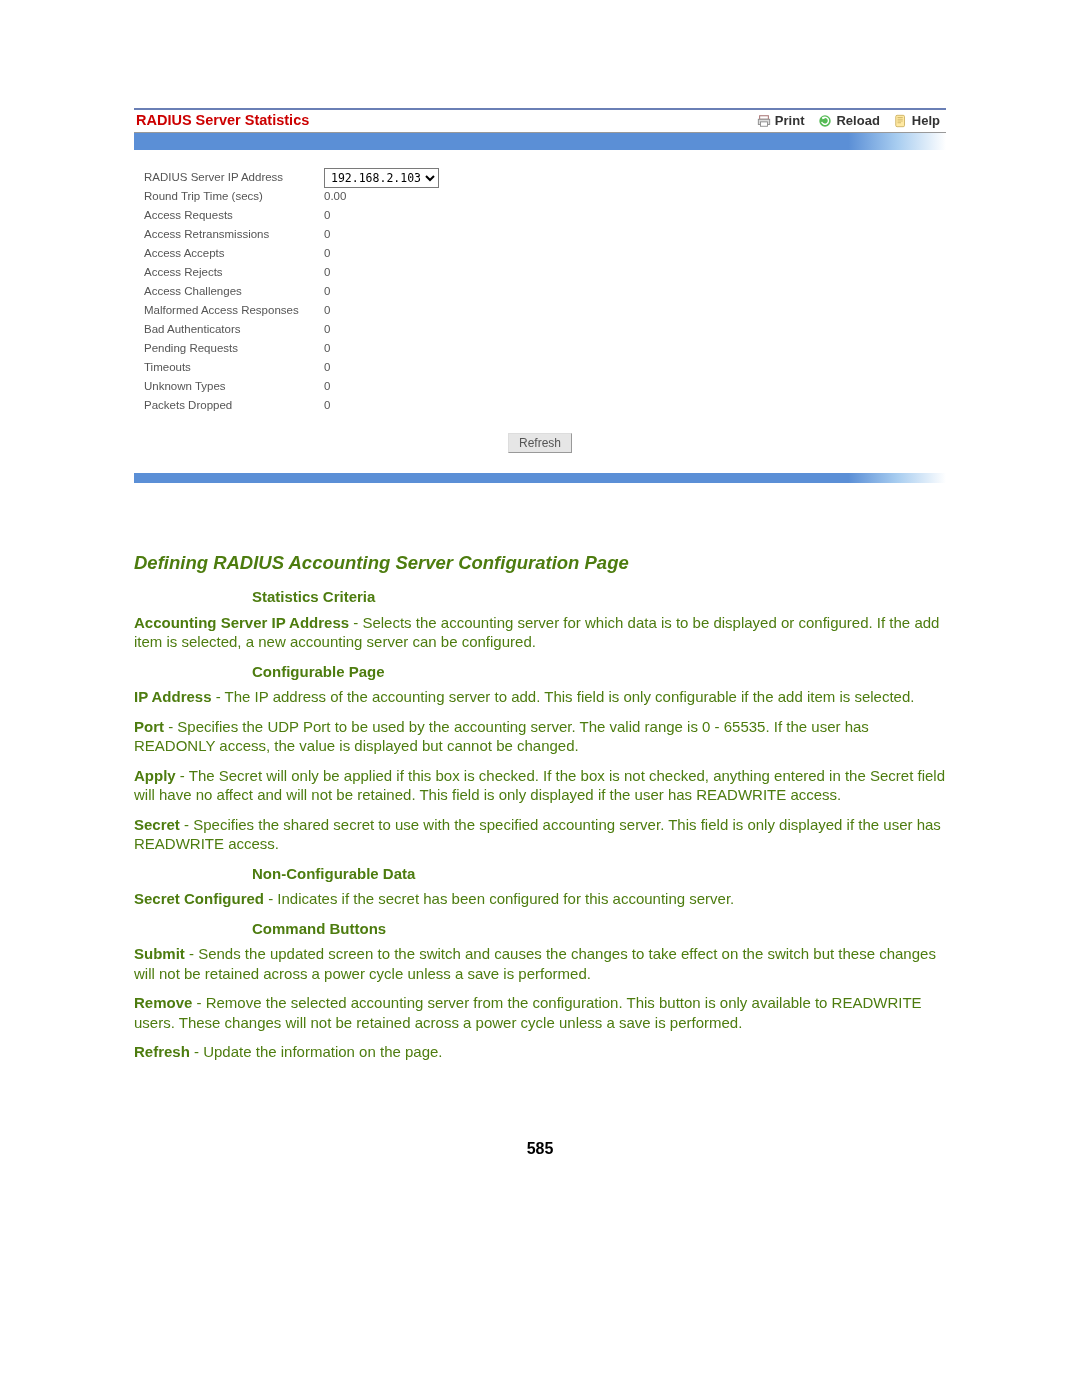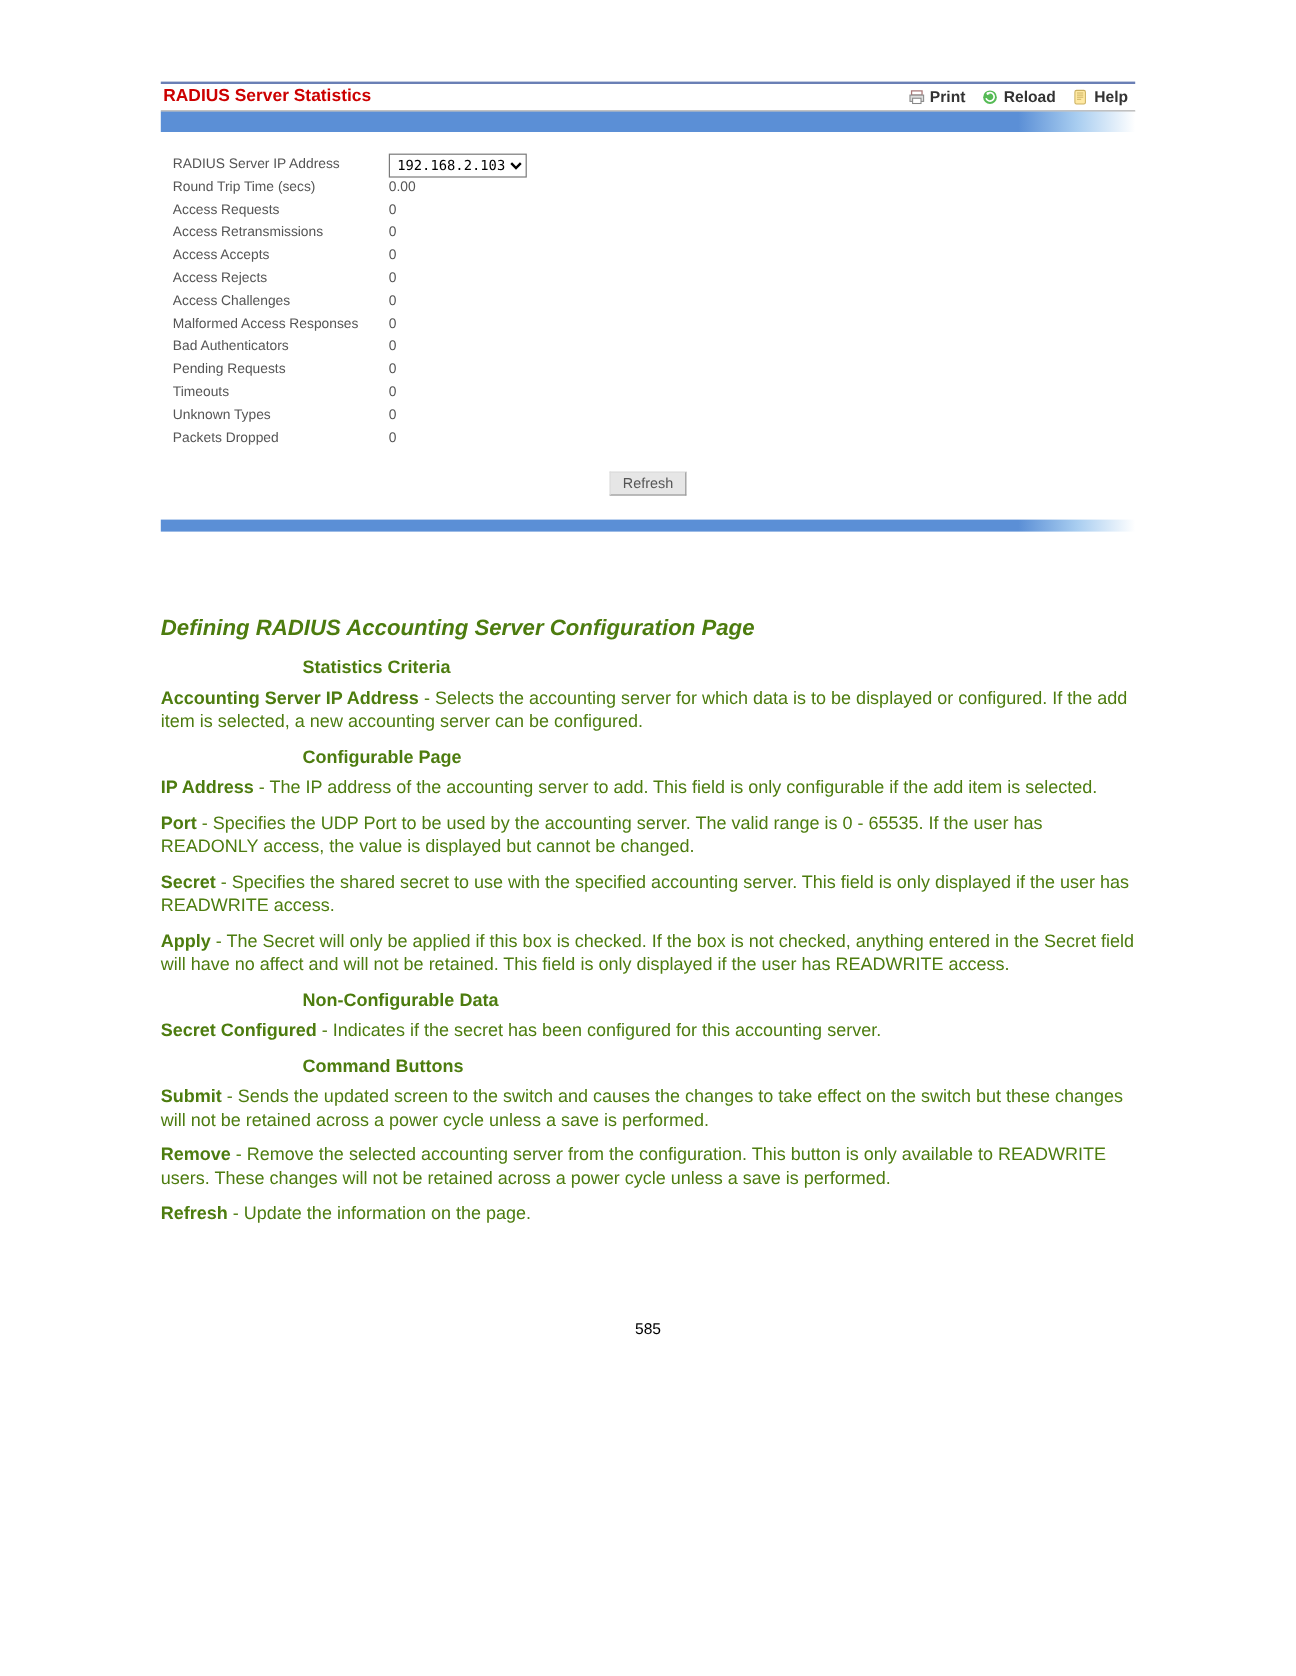"RADIUS Server Statistics" .page { padding: 68px 134px 60px 134px -> 108px 134px 60px 134px }
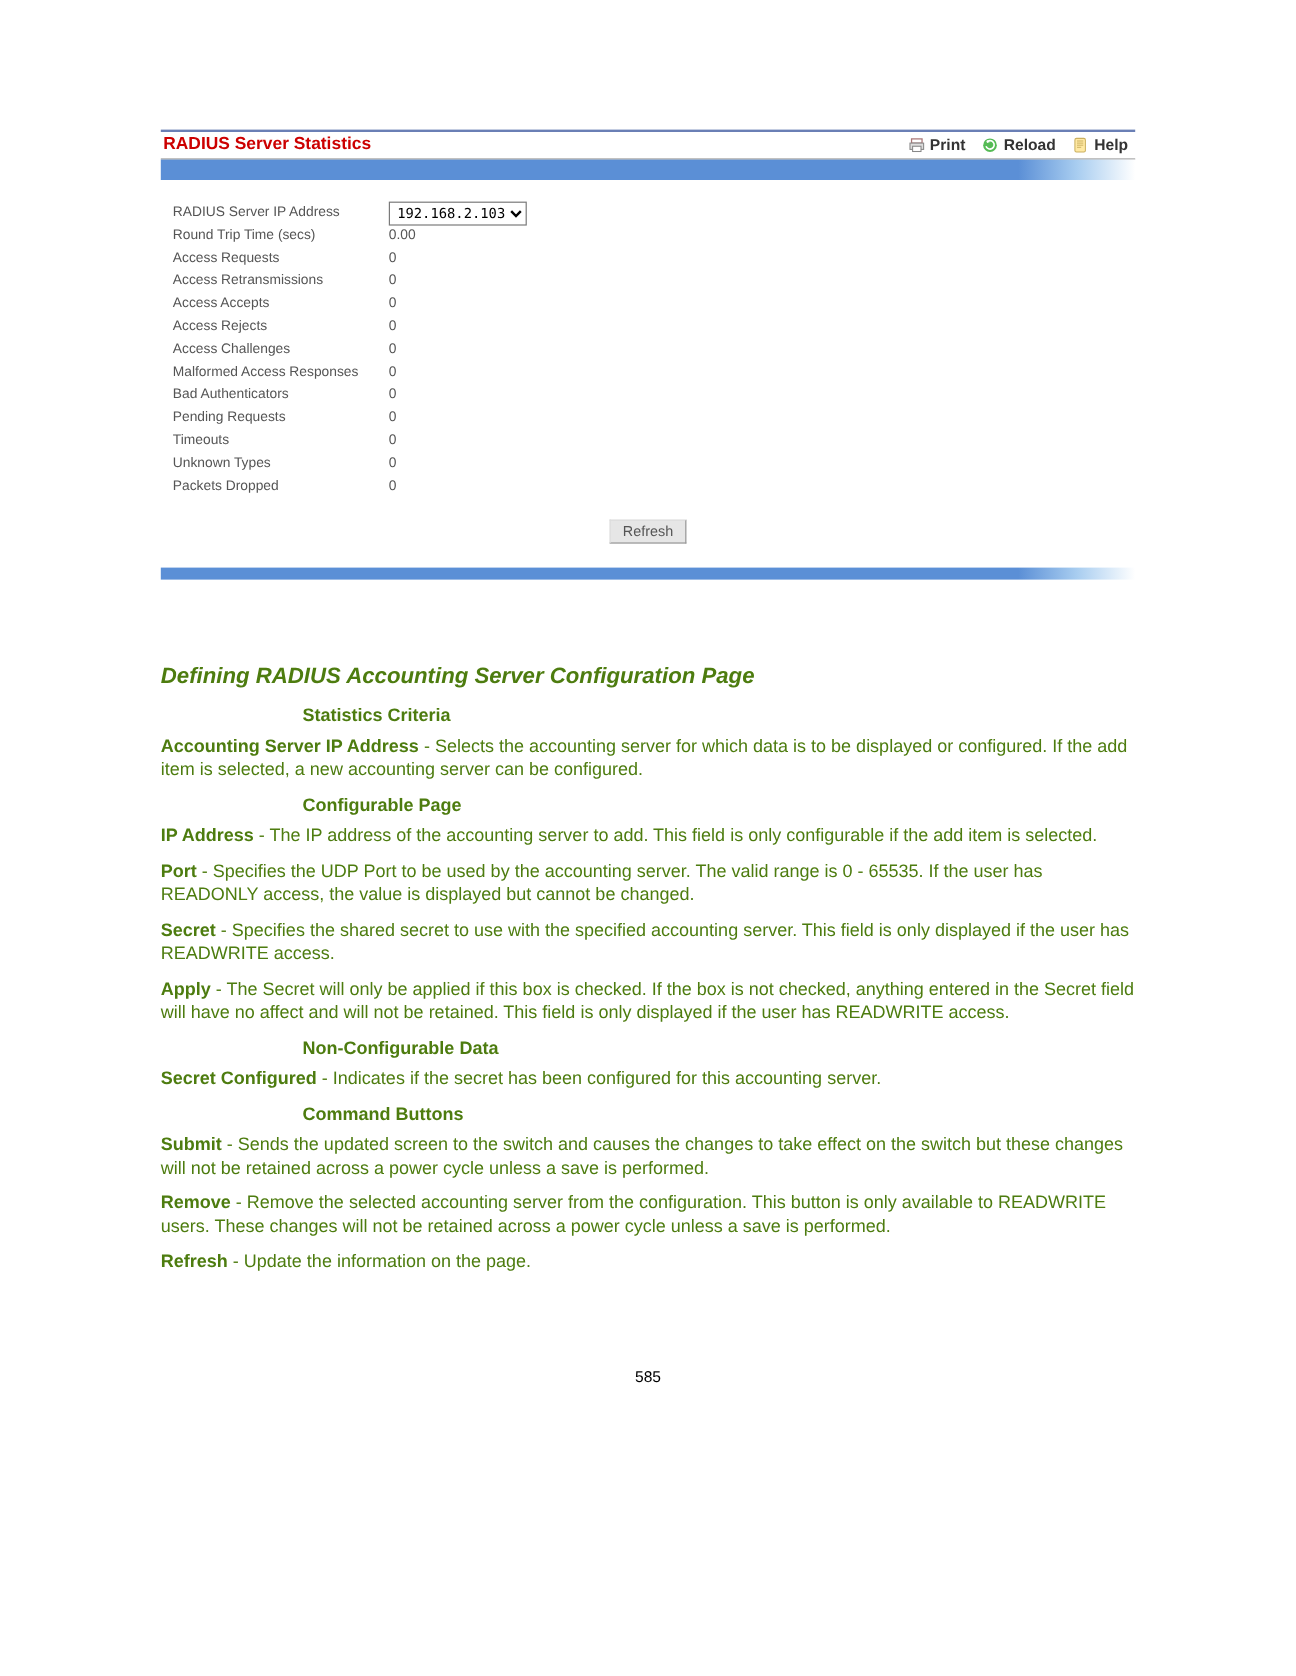"Secret - Specifies the shared" p { order: before "Apply - The Secret will" -> after "Apply - The Secret will" }
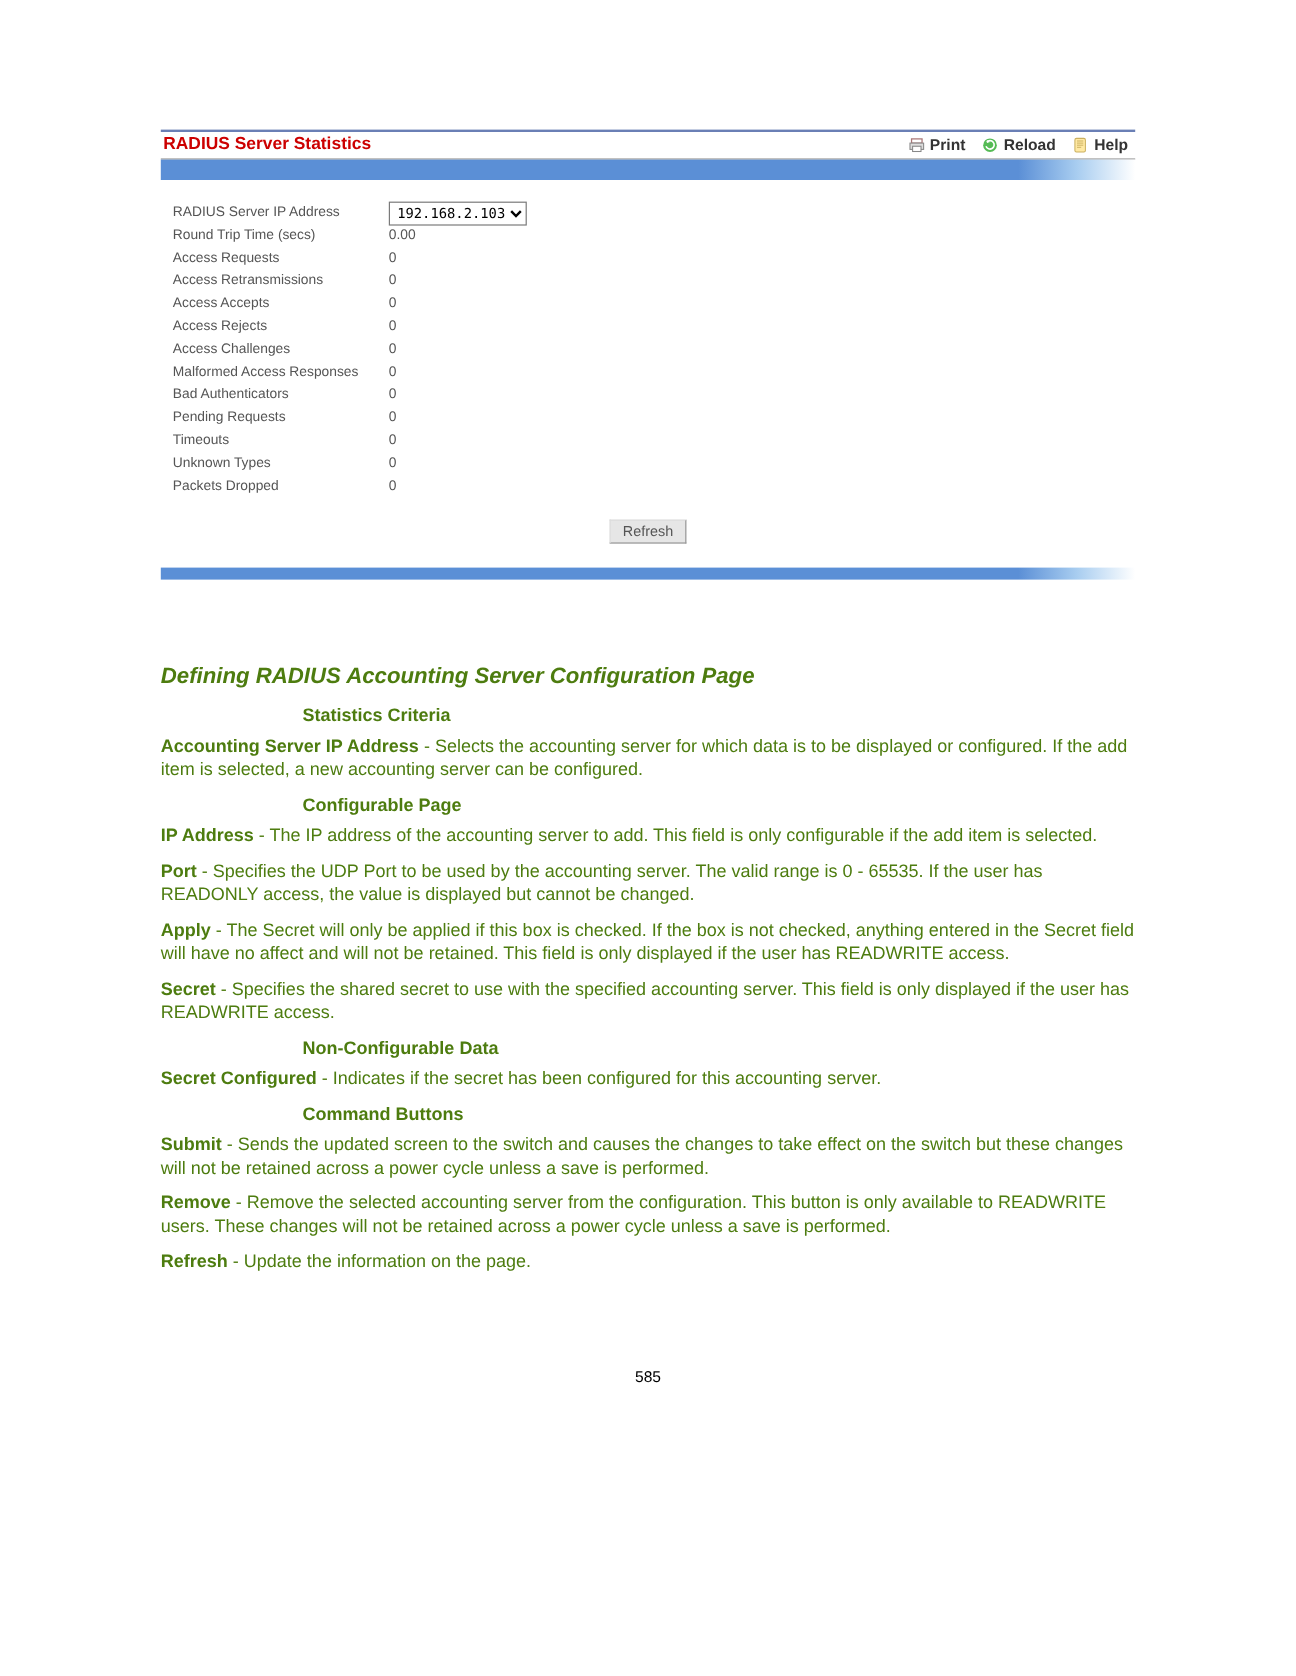"585" .page-num { font-size: 13px -> 16px; font-weight: normal -> bold }
